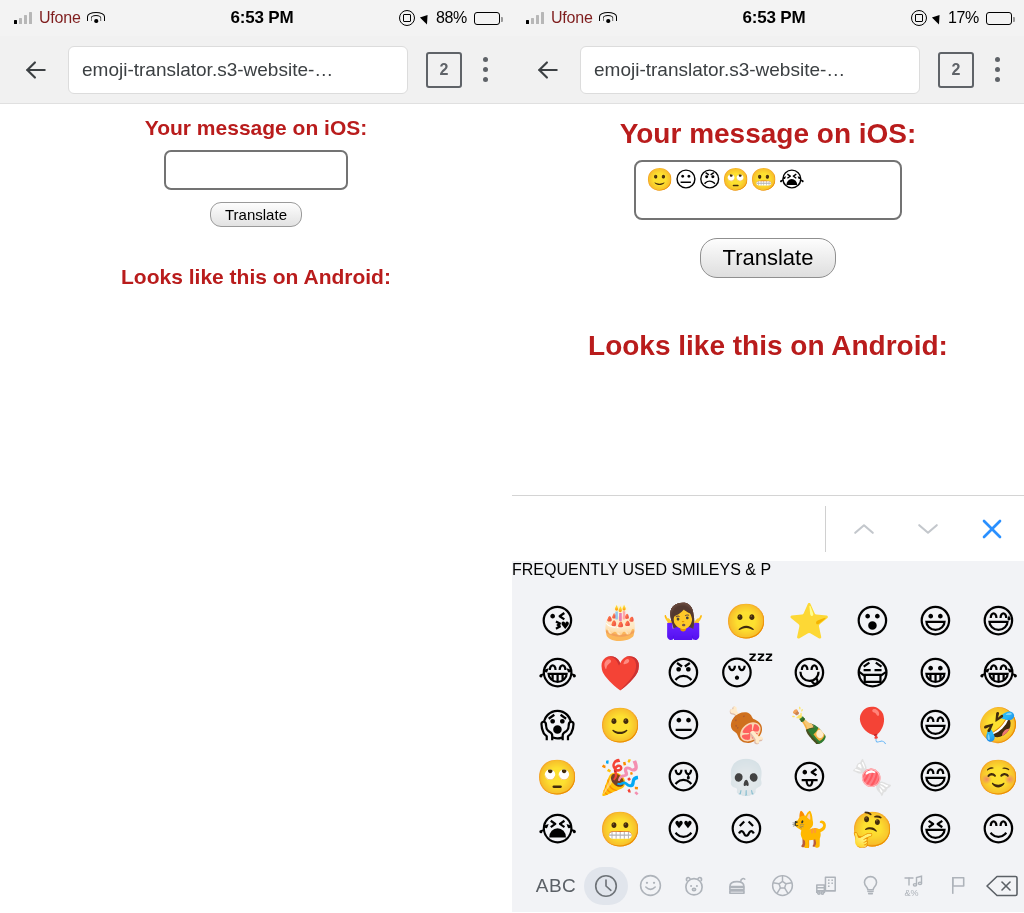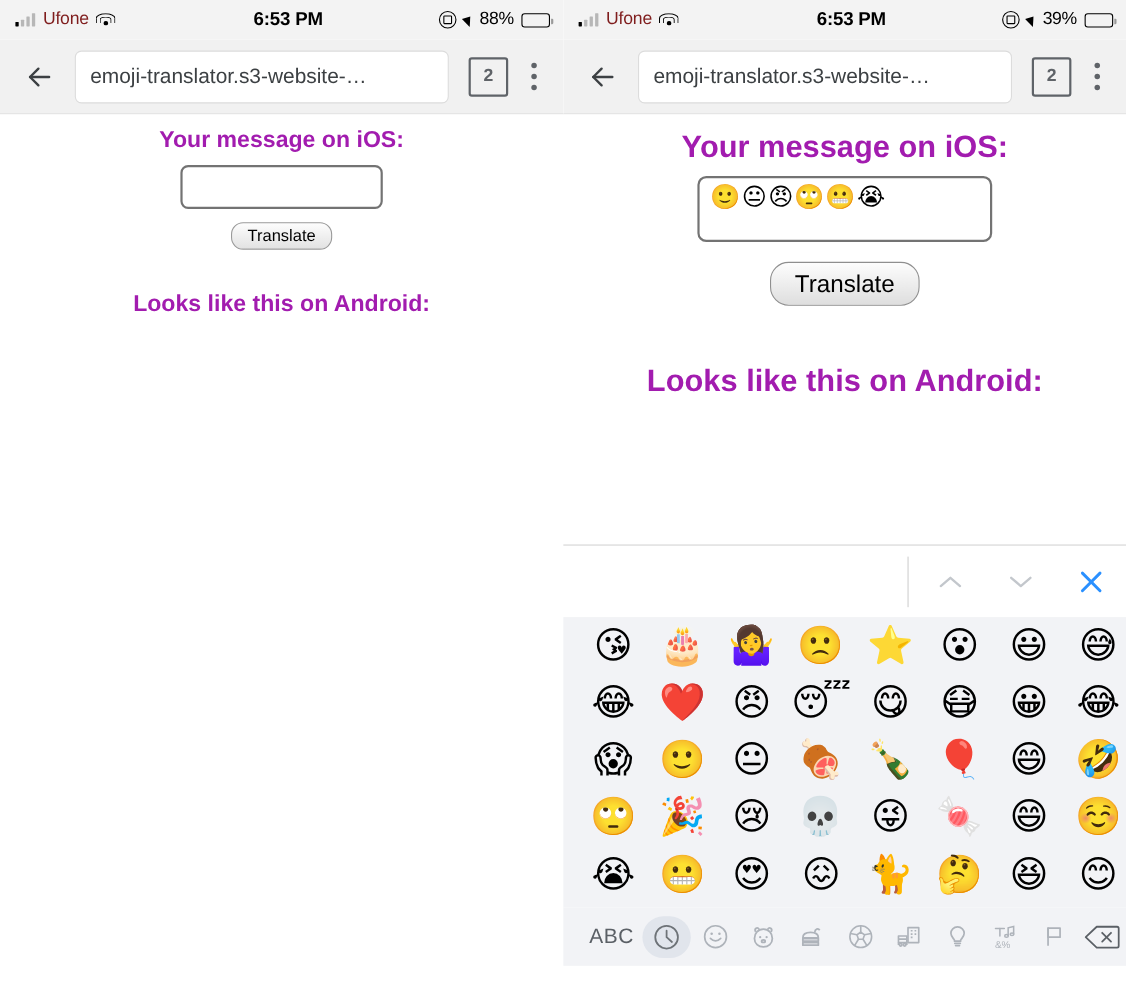"39%" span.batpct { text: 39% -> 17% }
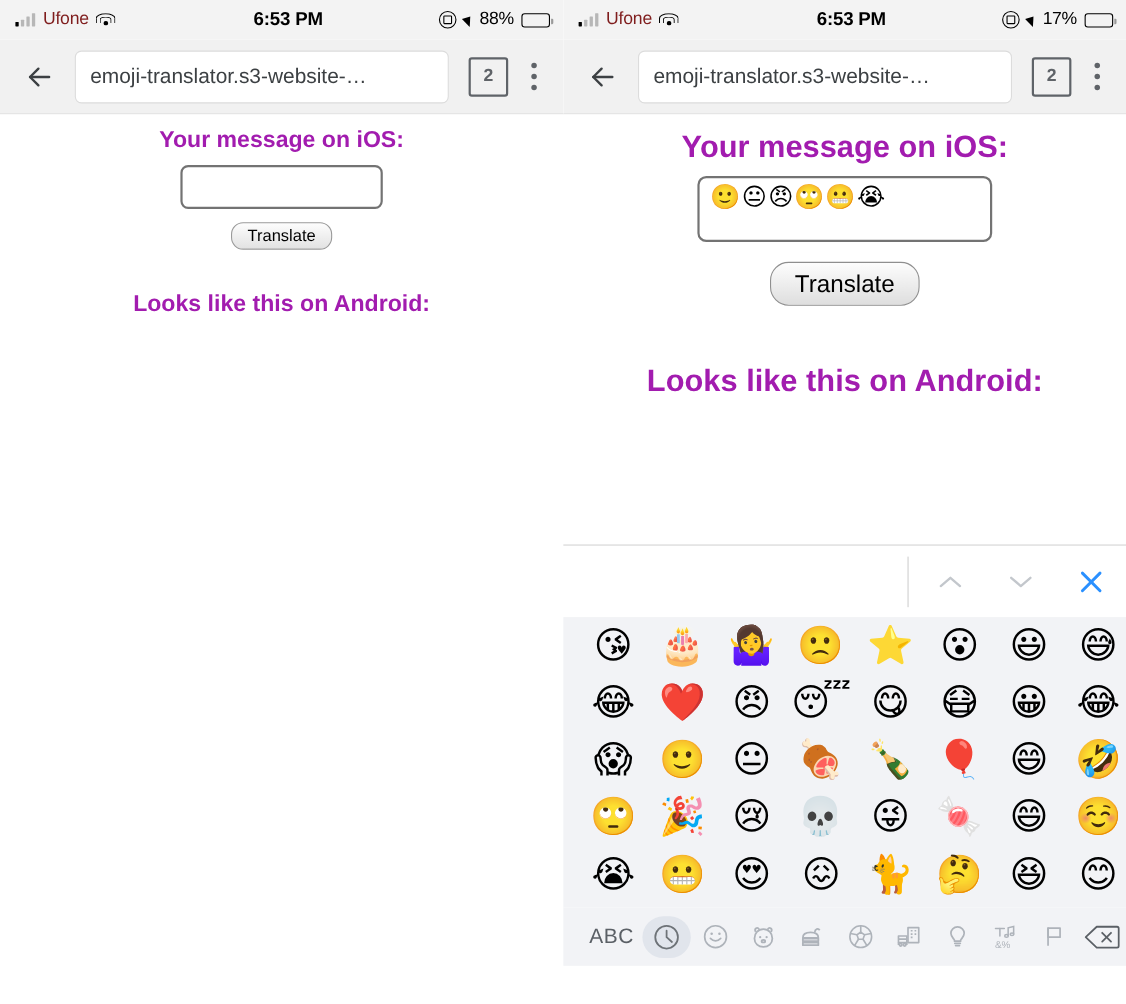"Your message on iOS:" .ph { color: #a21caf -> #b91c1c }
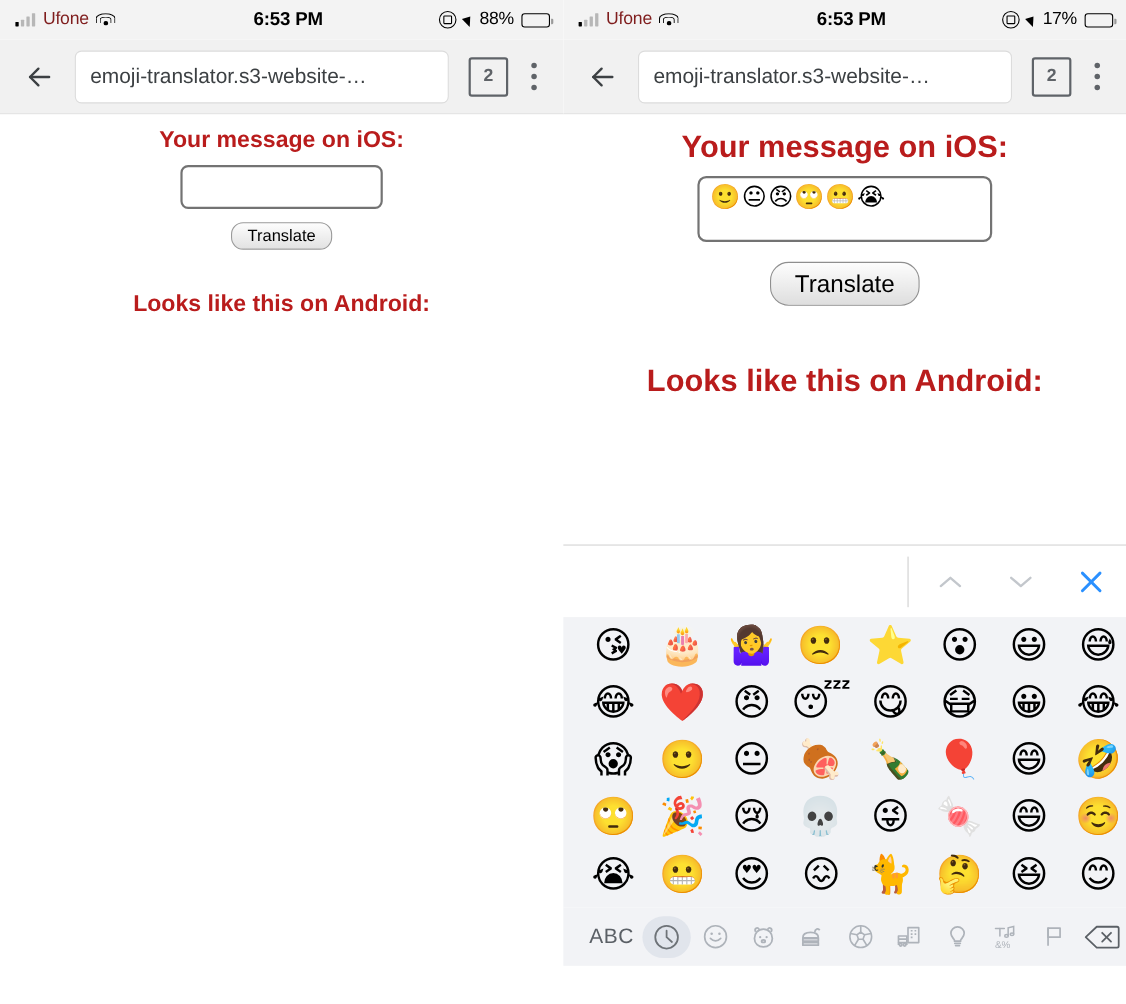"FREQUENTLY USED SMILEYS & P" div.kb-catrow { html: none -> <div> <span>FREQUENTLY USED</span> <span>SMILEYS &amp; P</span> </div> }
